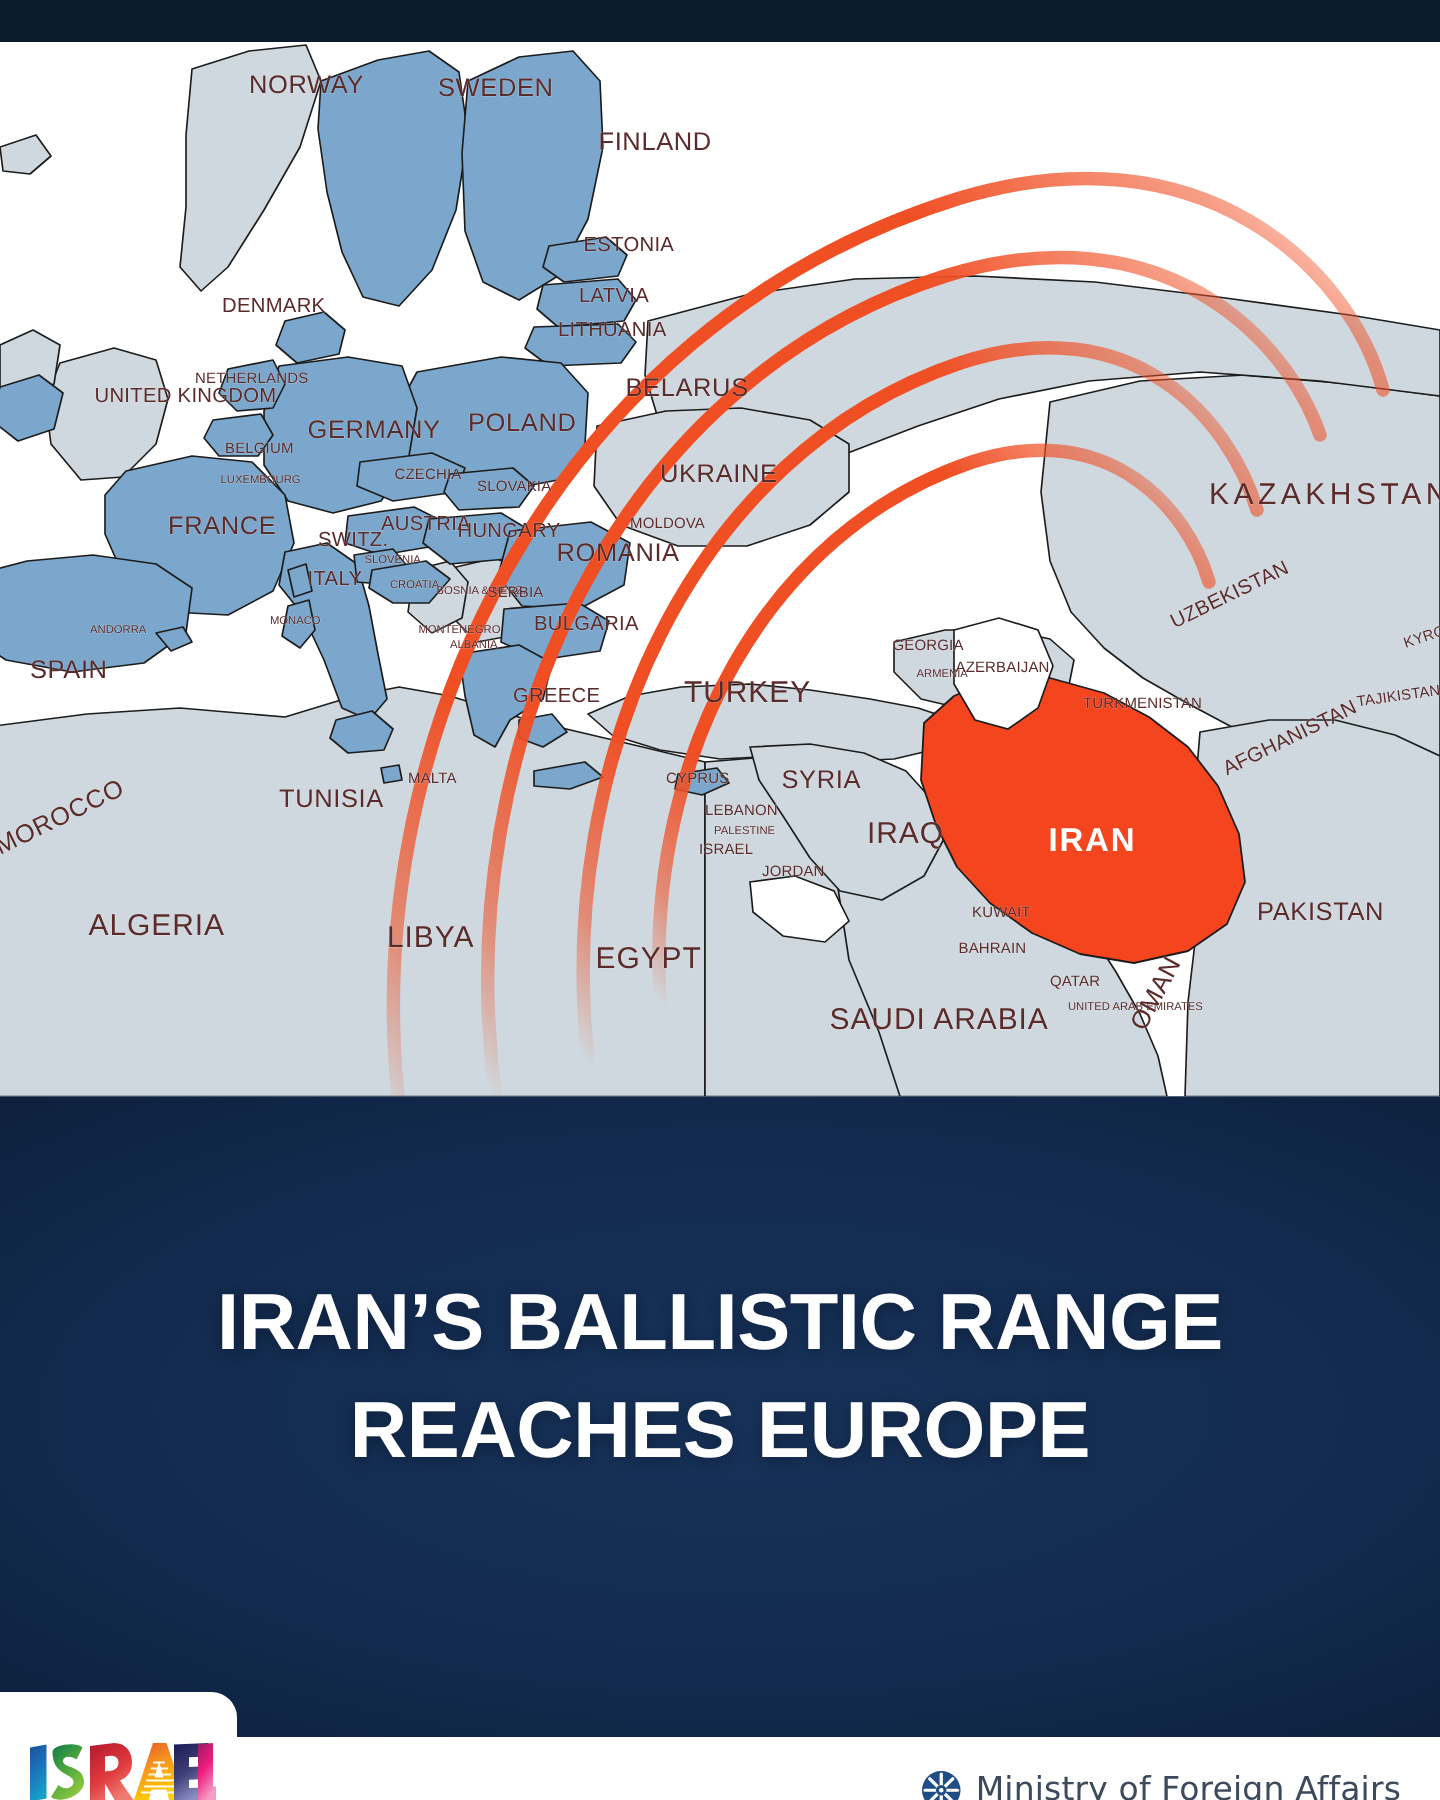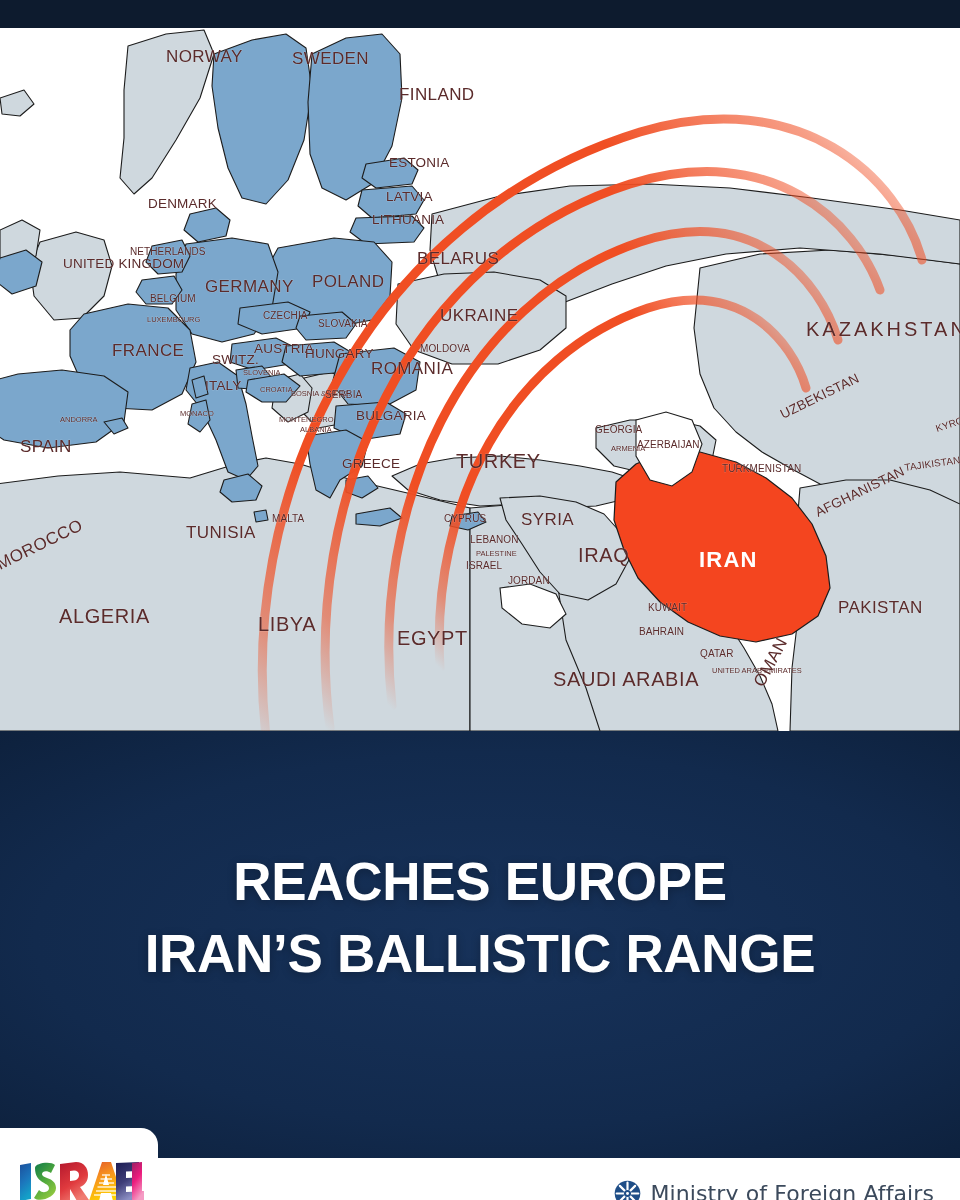"REACHES EUROPE" span.hl-line { order: before "IRAN’S BALLISTIC RANGE" -> after "IRAN’S BALLISTIC RANGE" }
